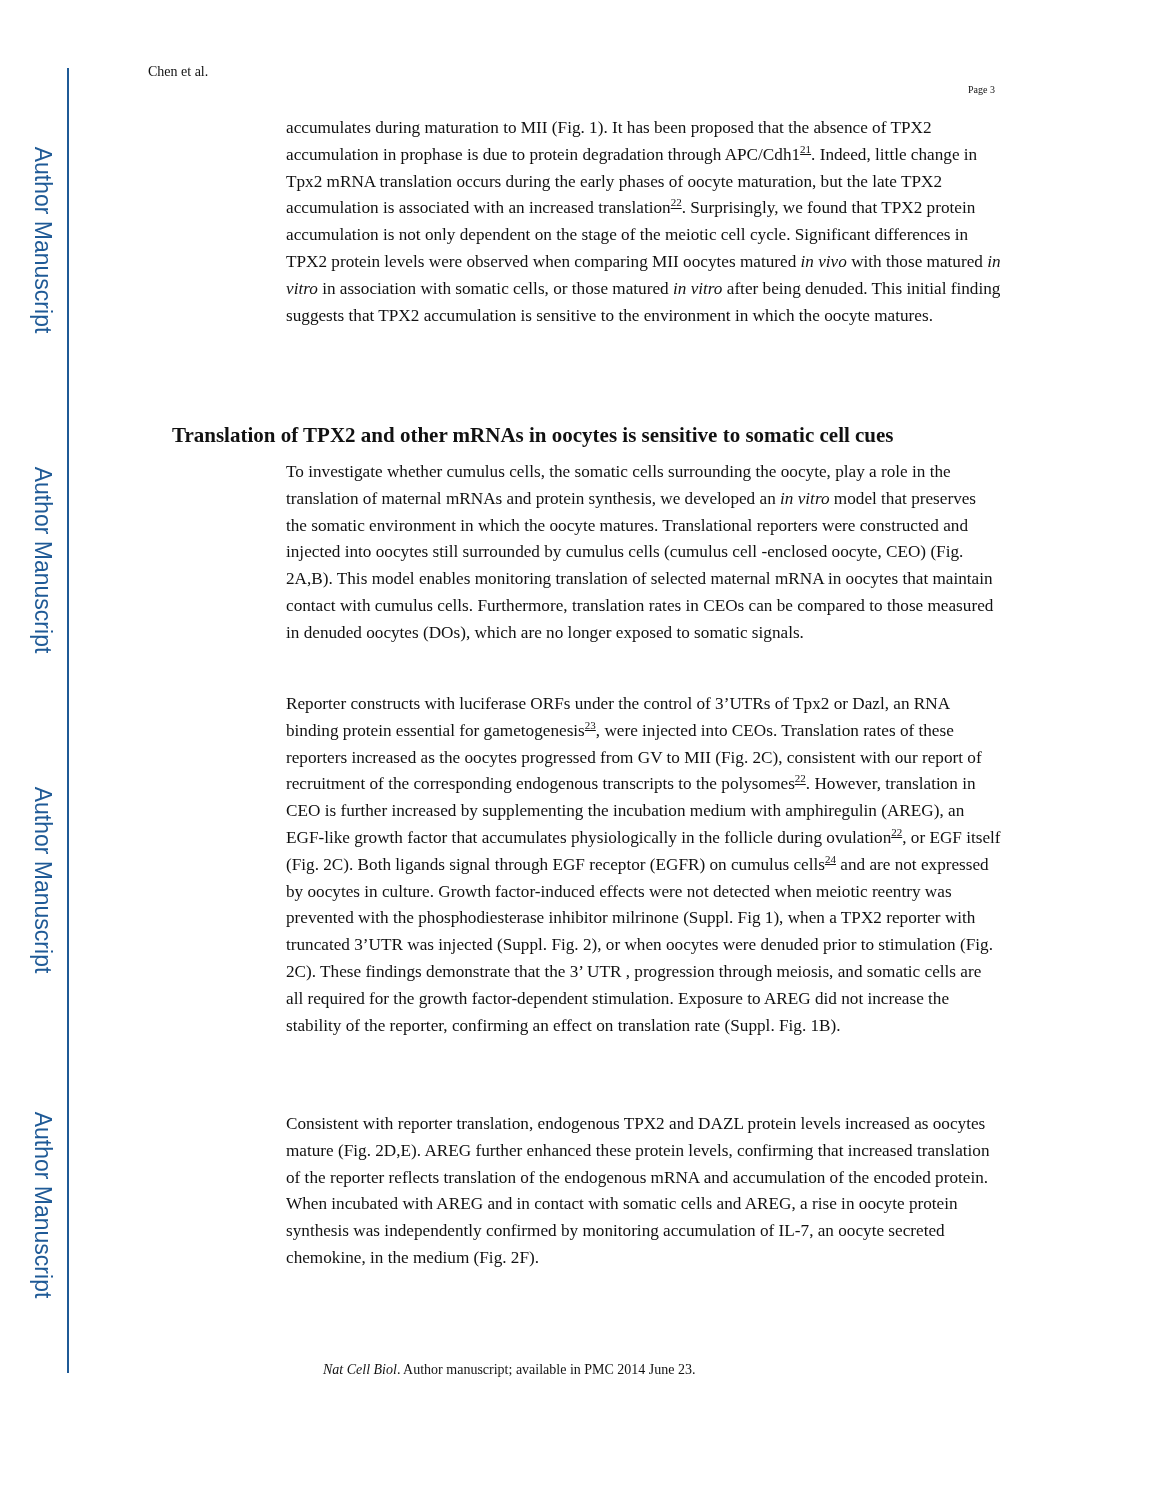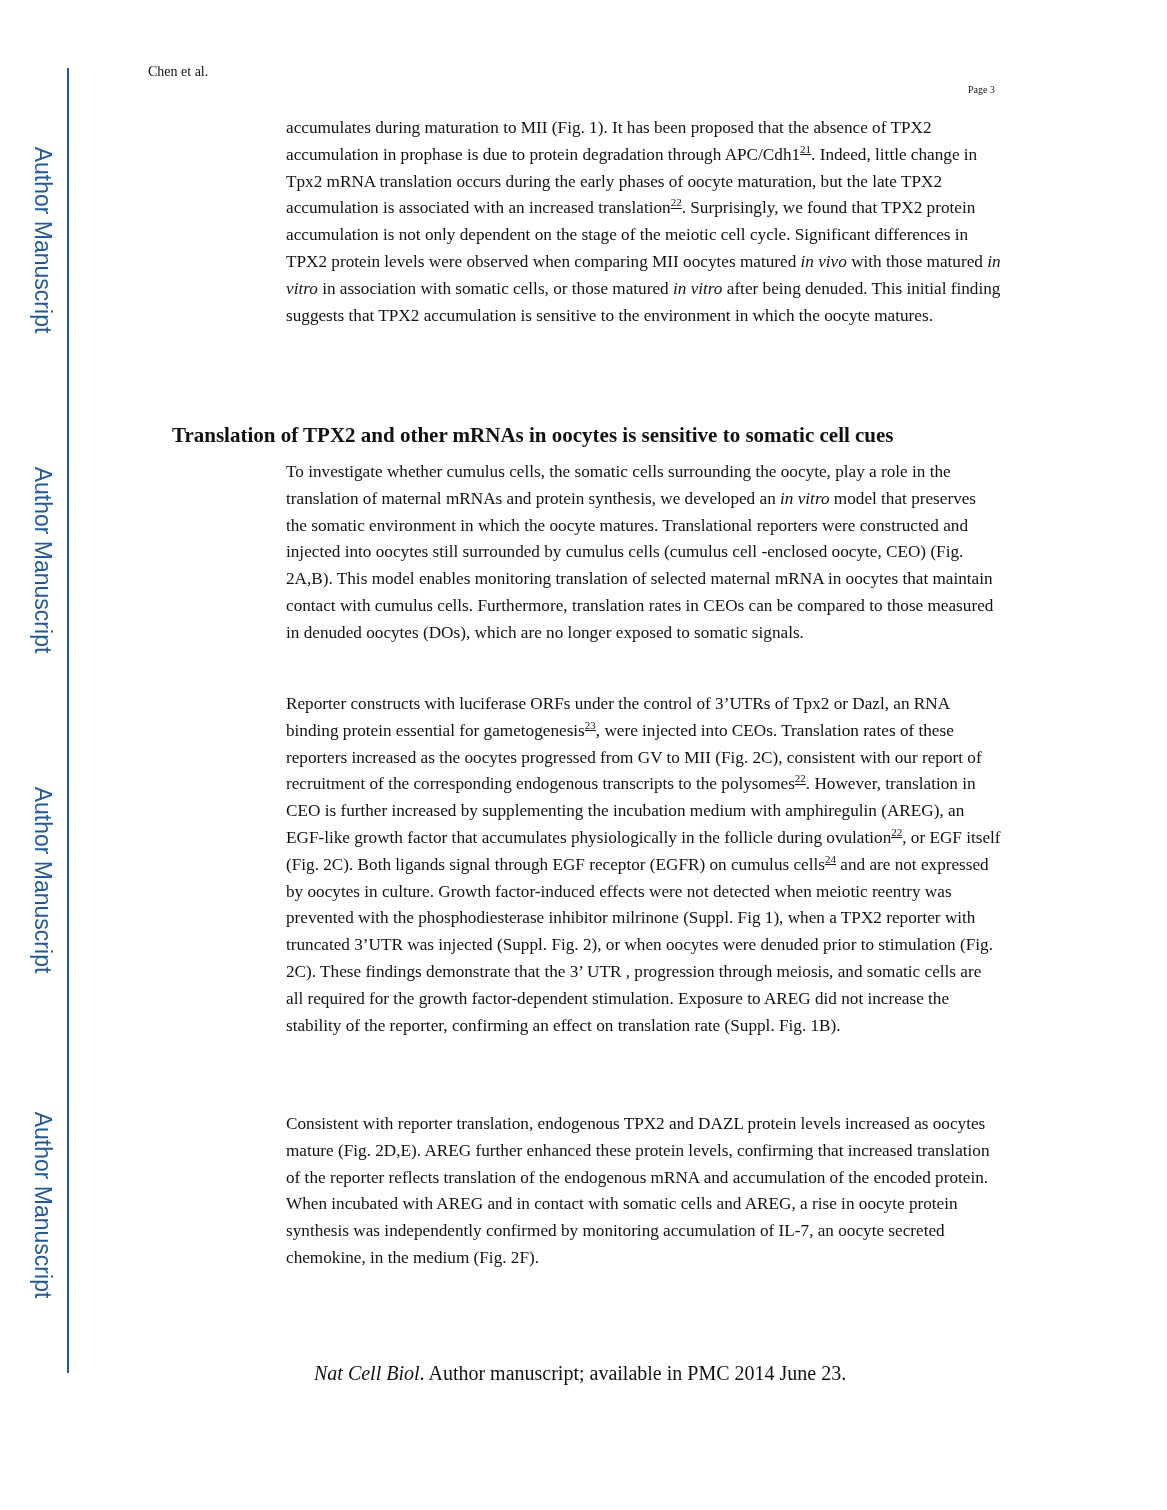"Nat Cell Biol. Author manuscript;" .footer { font-size: 20px -> 14px; left: 314px -> 323px }
